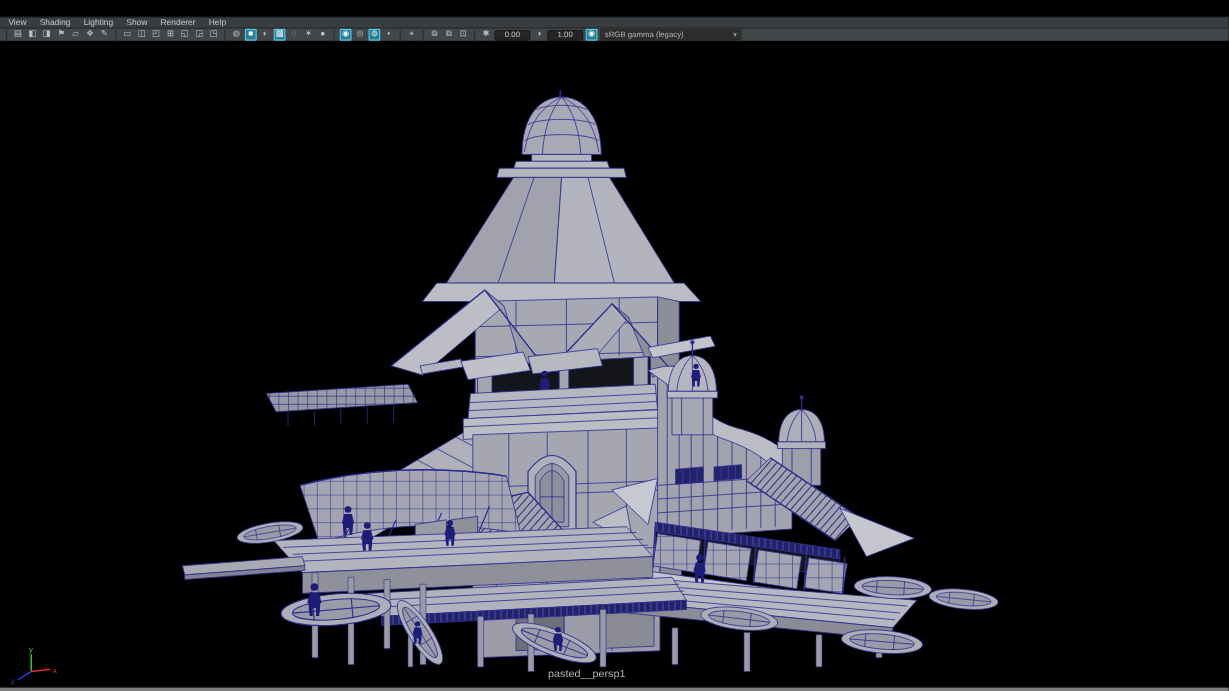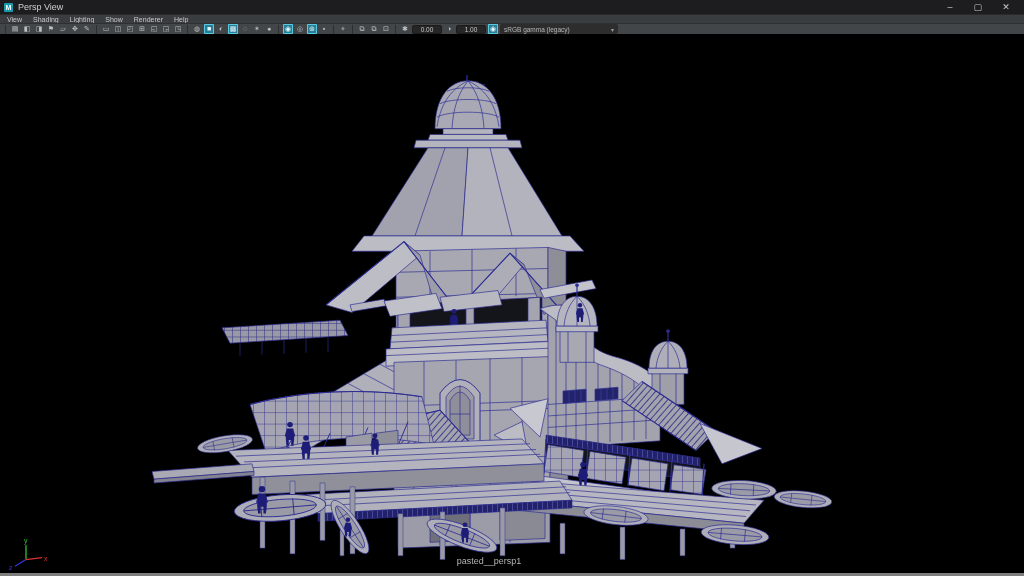"Persp View" div.titlebar { html: <div> <div>M</div> <div>Persp View</div> <div> <div>–</div> <div>▢</div> <div>✕</div> </div> </div> -> none }
